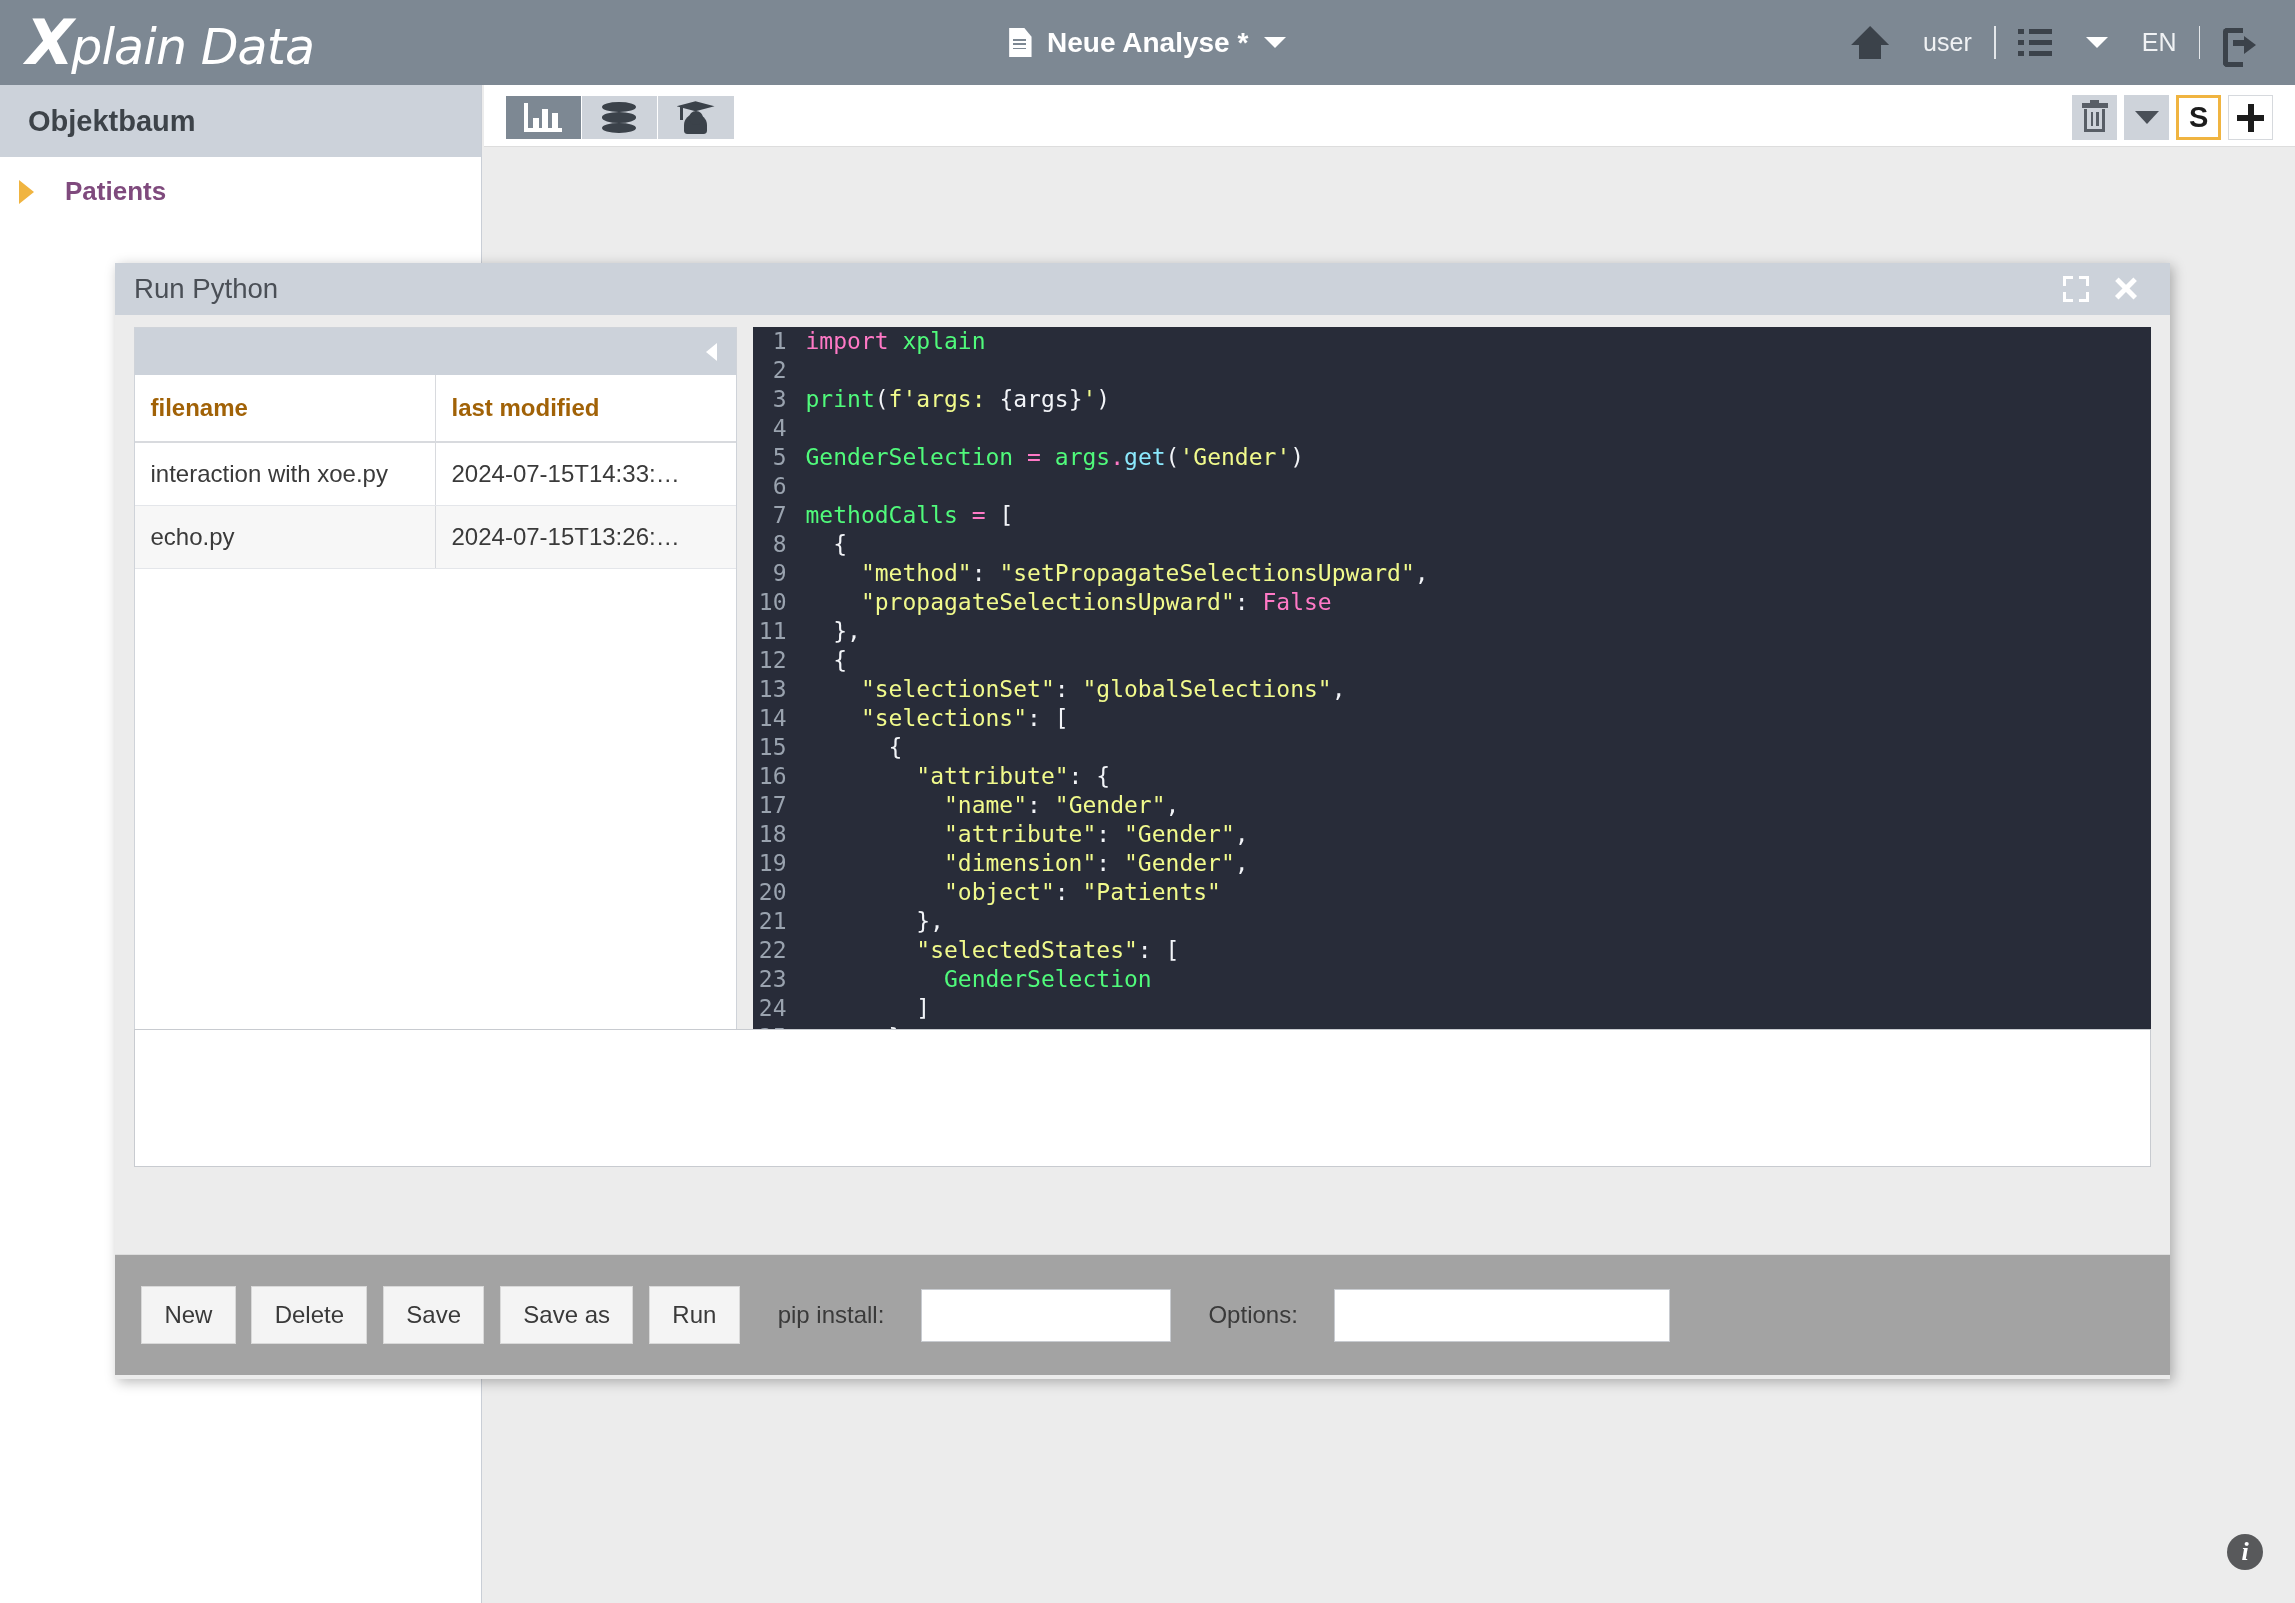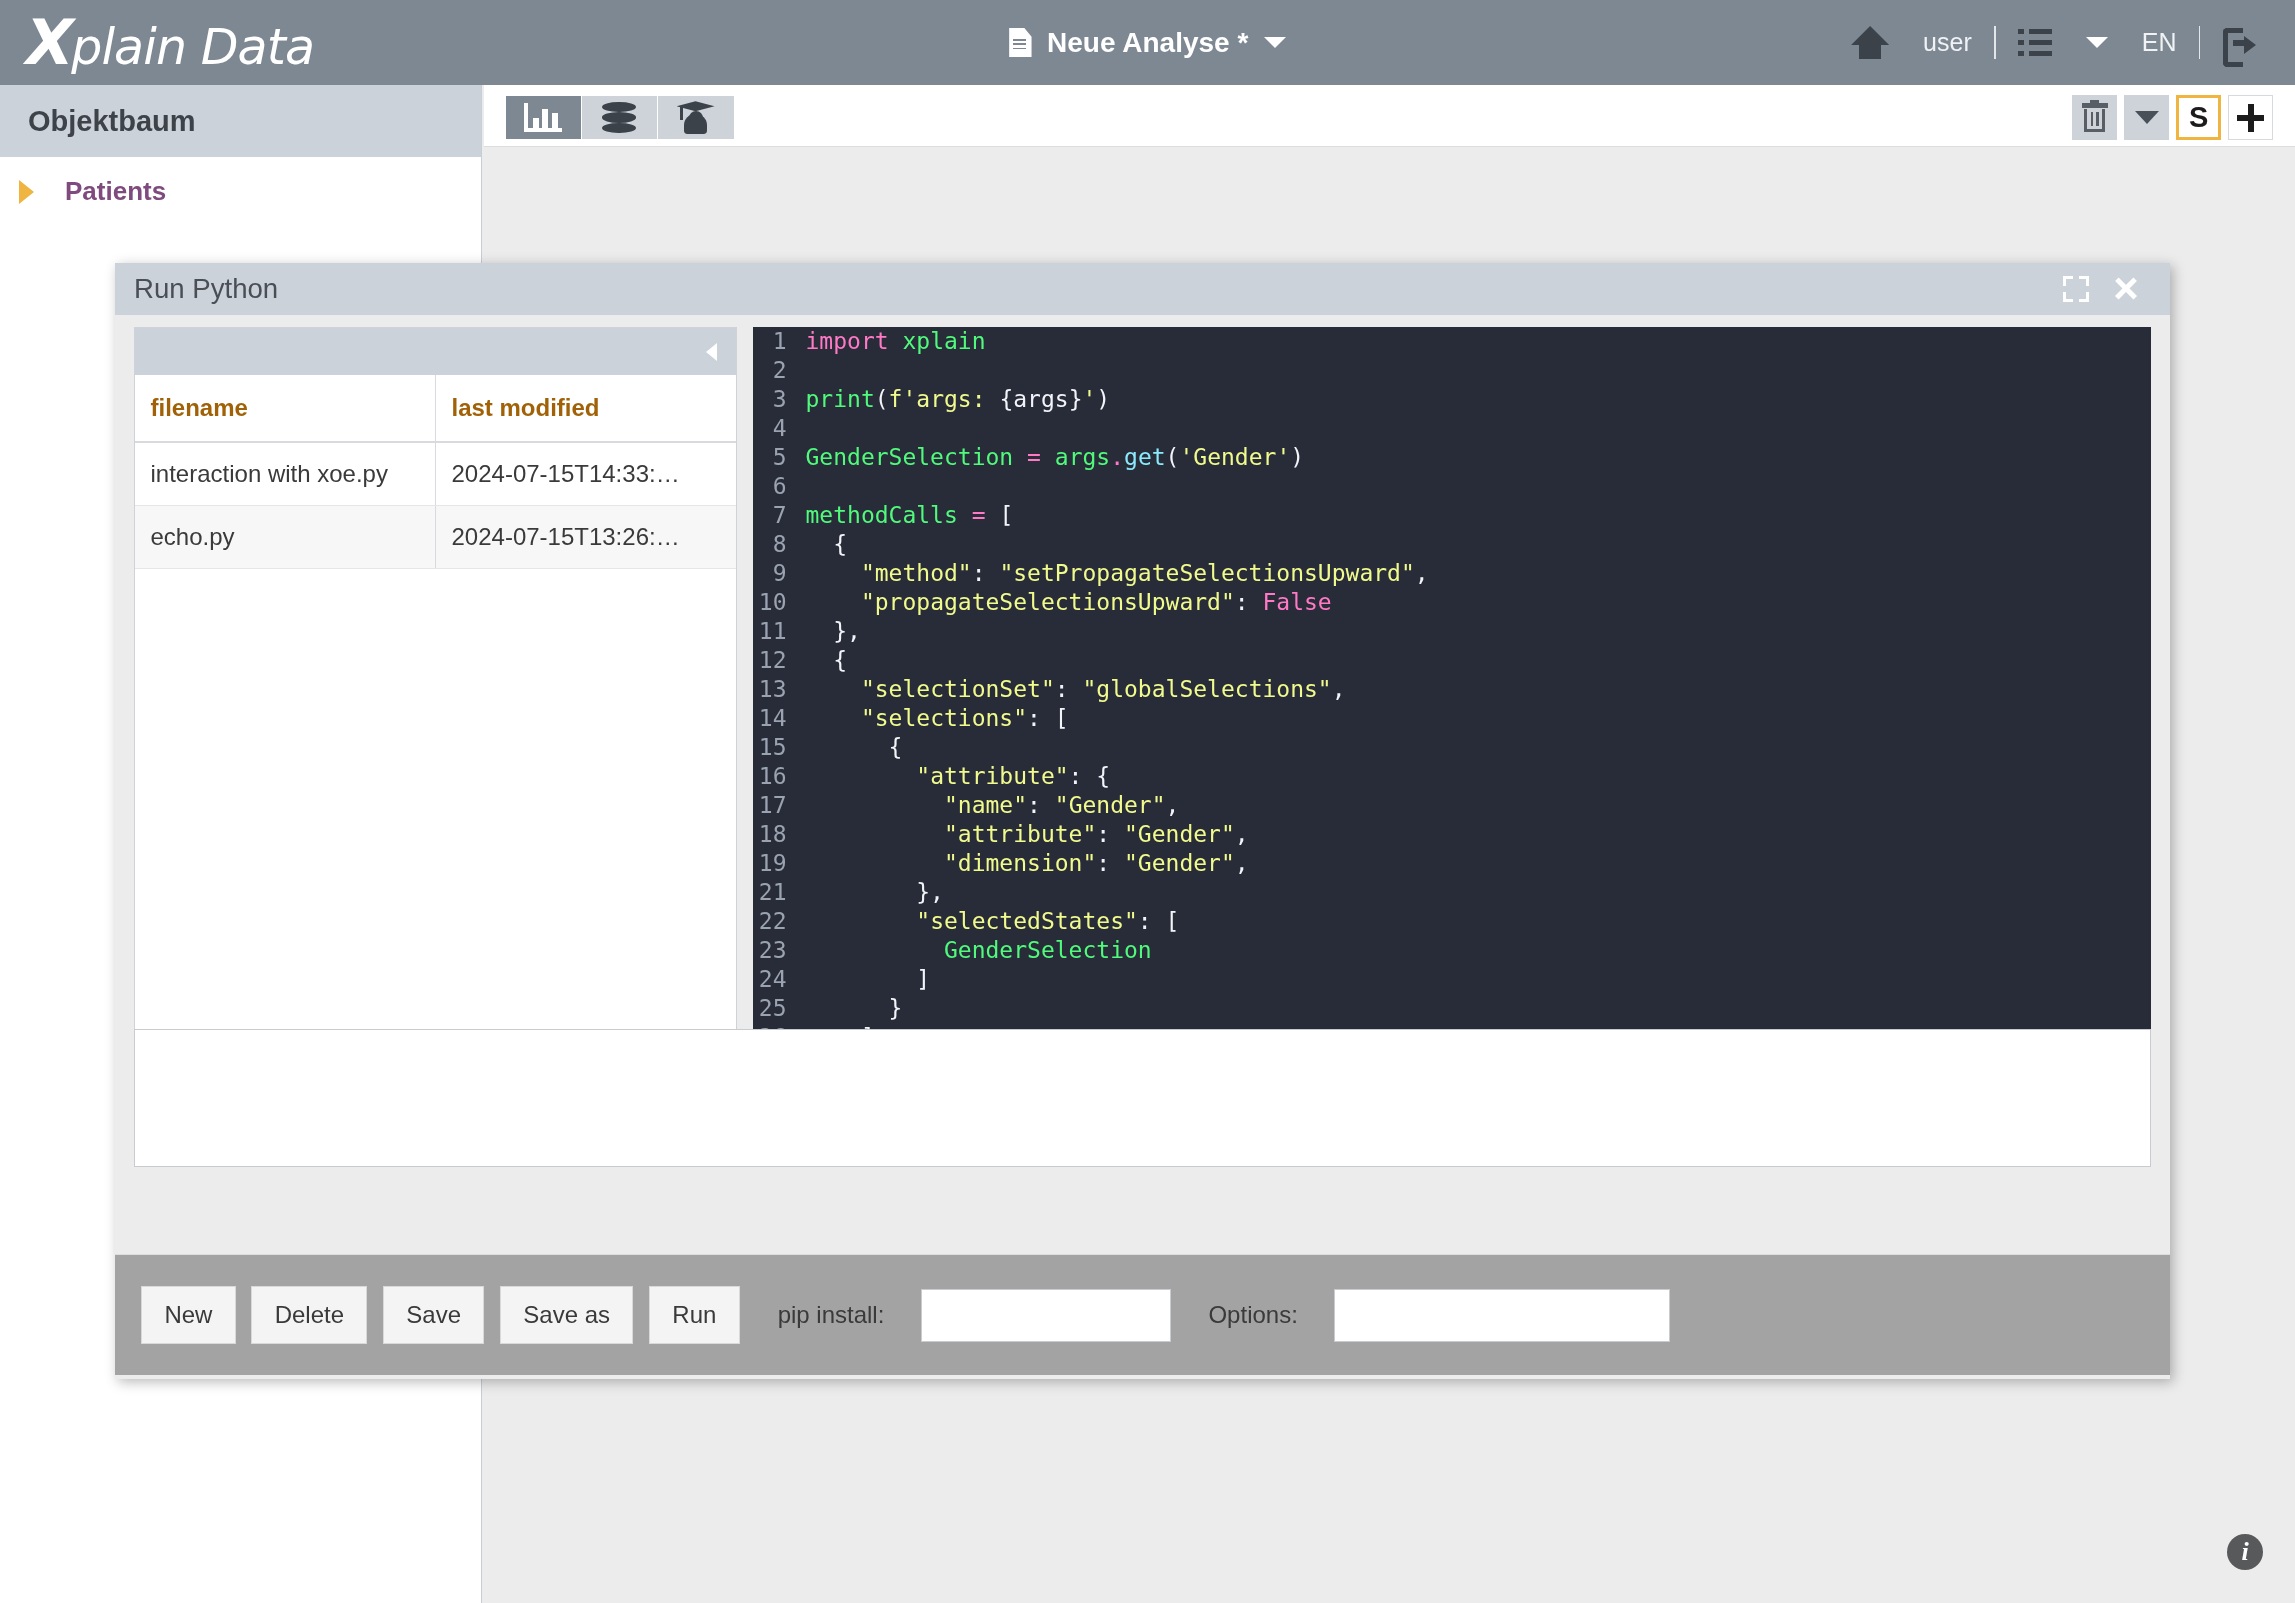"20" div.code-line { html: none -> <div><span>20</span><span><span> </span><span>"object"</span><span>: </span><span>"Patients"</span></span></div> }
